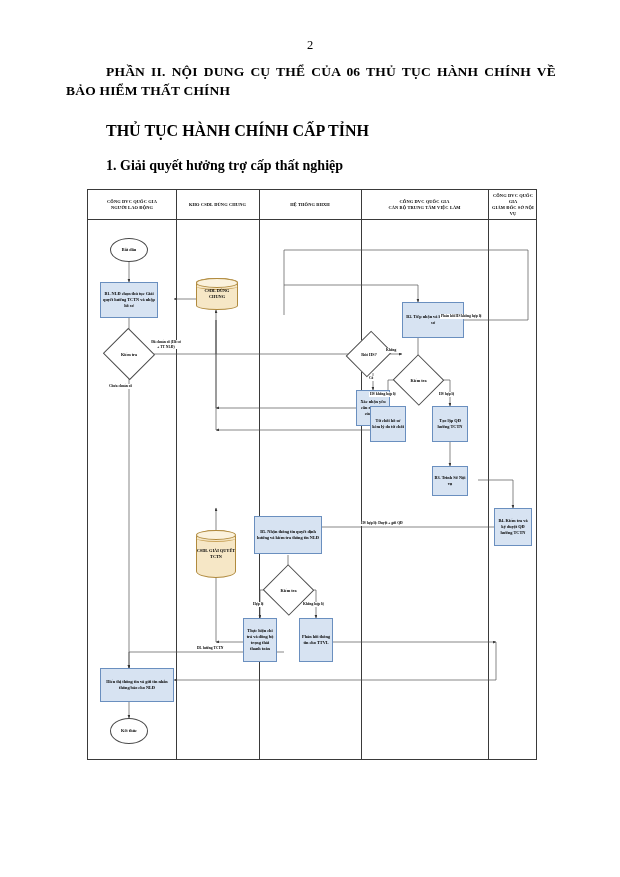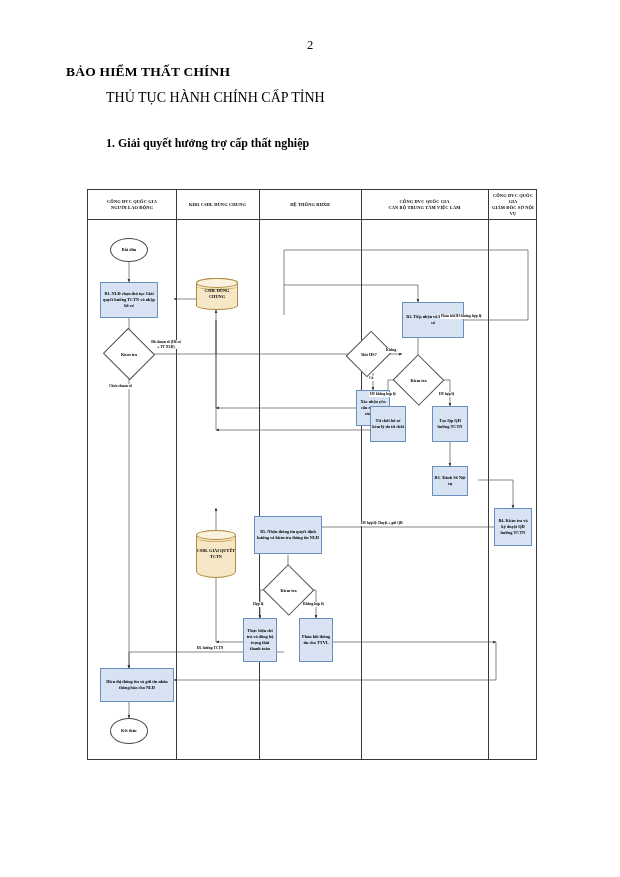"PHẦN II. NỘI DUNG CỤ" div.h-main { html: none -> <div><span></span><span>PHẦN II. NỘI DUNG CỤ THỂ CỦA 06 THỦ TỤC HÀNH CHÍNH VỀ</span></div> }
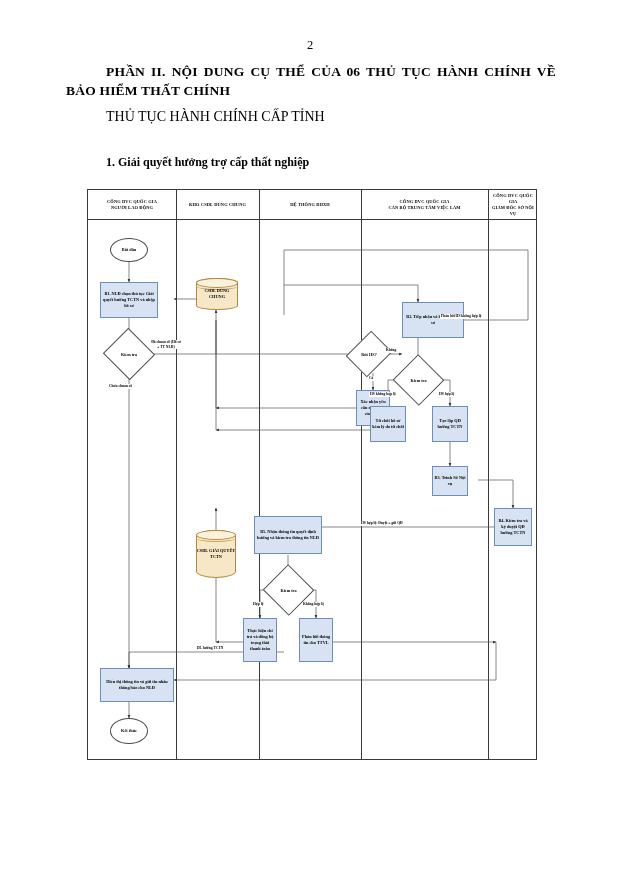"THỦ TỤC HÀNH CHÍNH CẤP" .h-sub { font-size: 14px -> 16px; font-weight: normal -> bold; margin-top: 7px -> 21px }
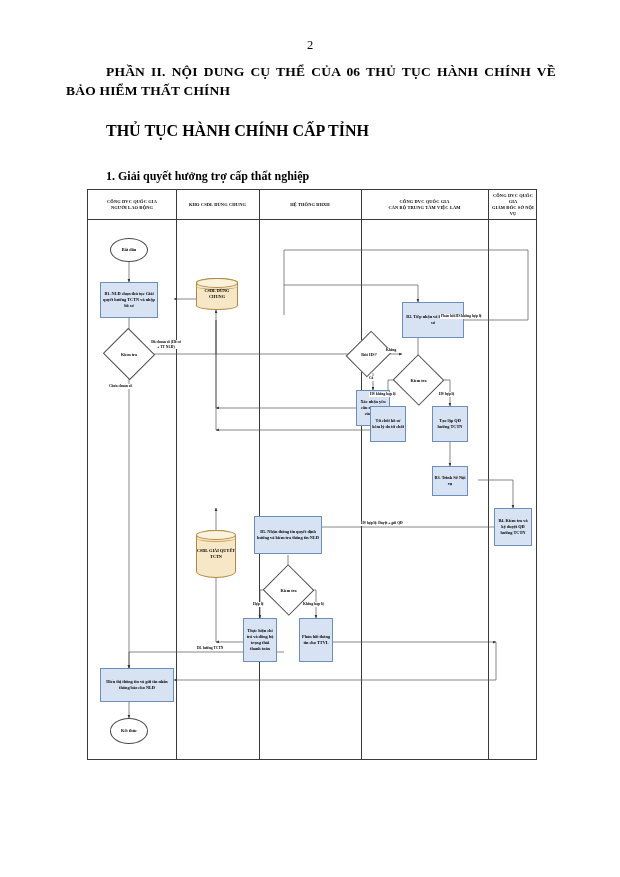"1. Giải quyết hưởng trợ" .h-sub2 { font-size: 12px -> 14px; margin-top: 27px -> 16px }
